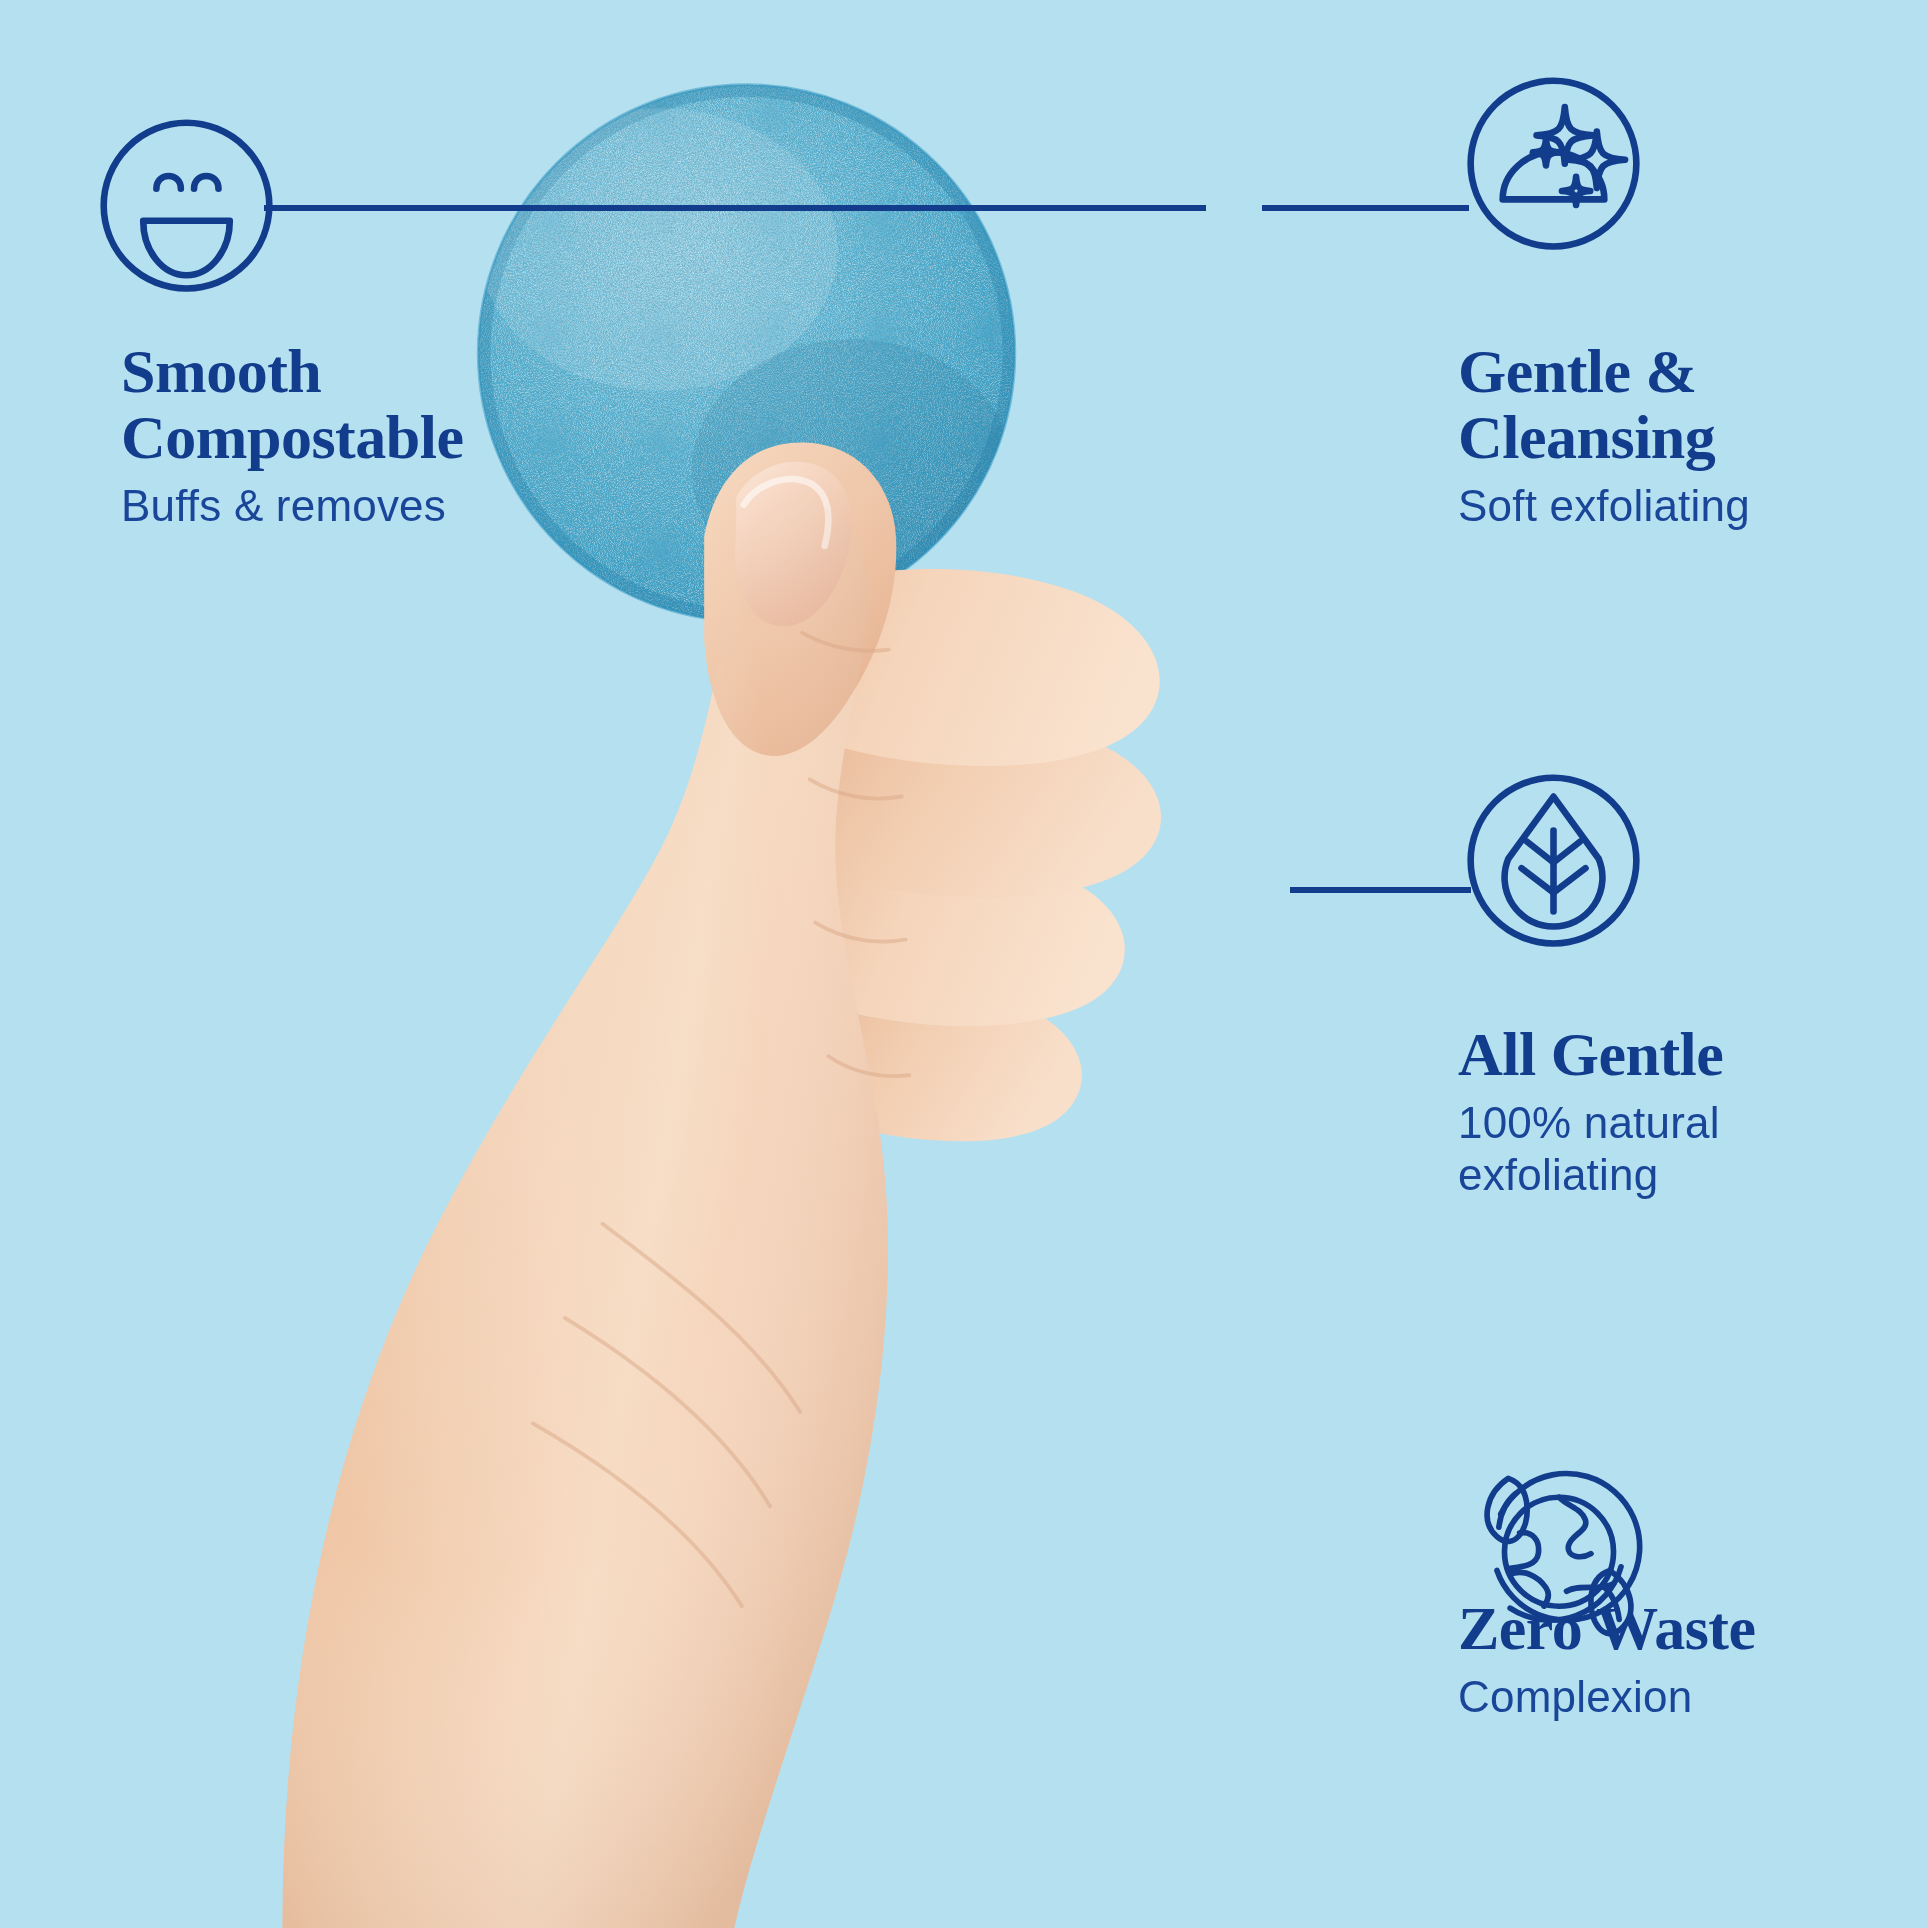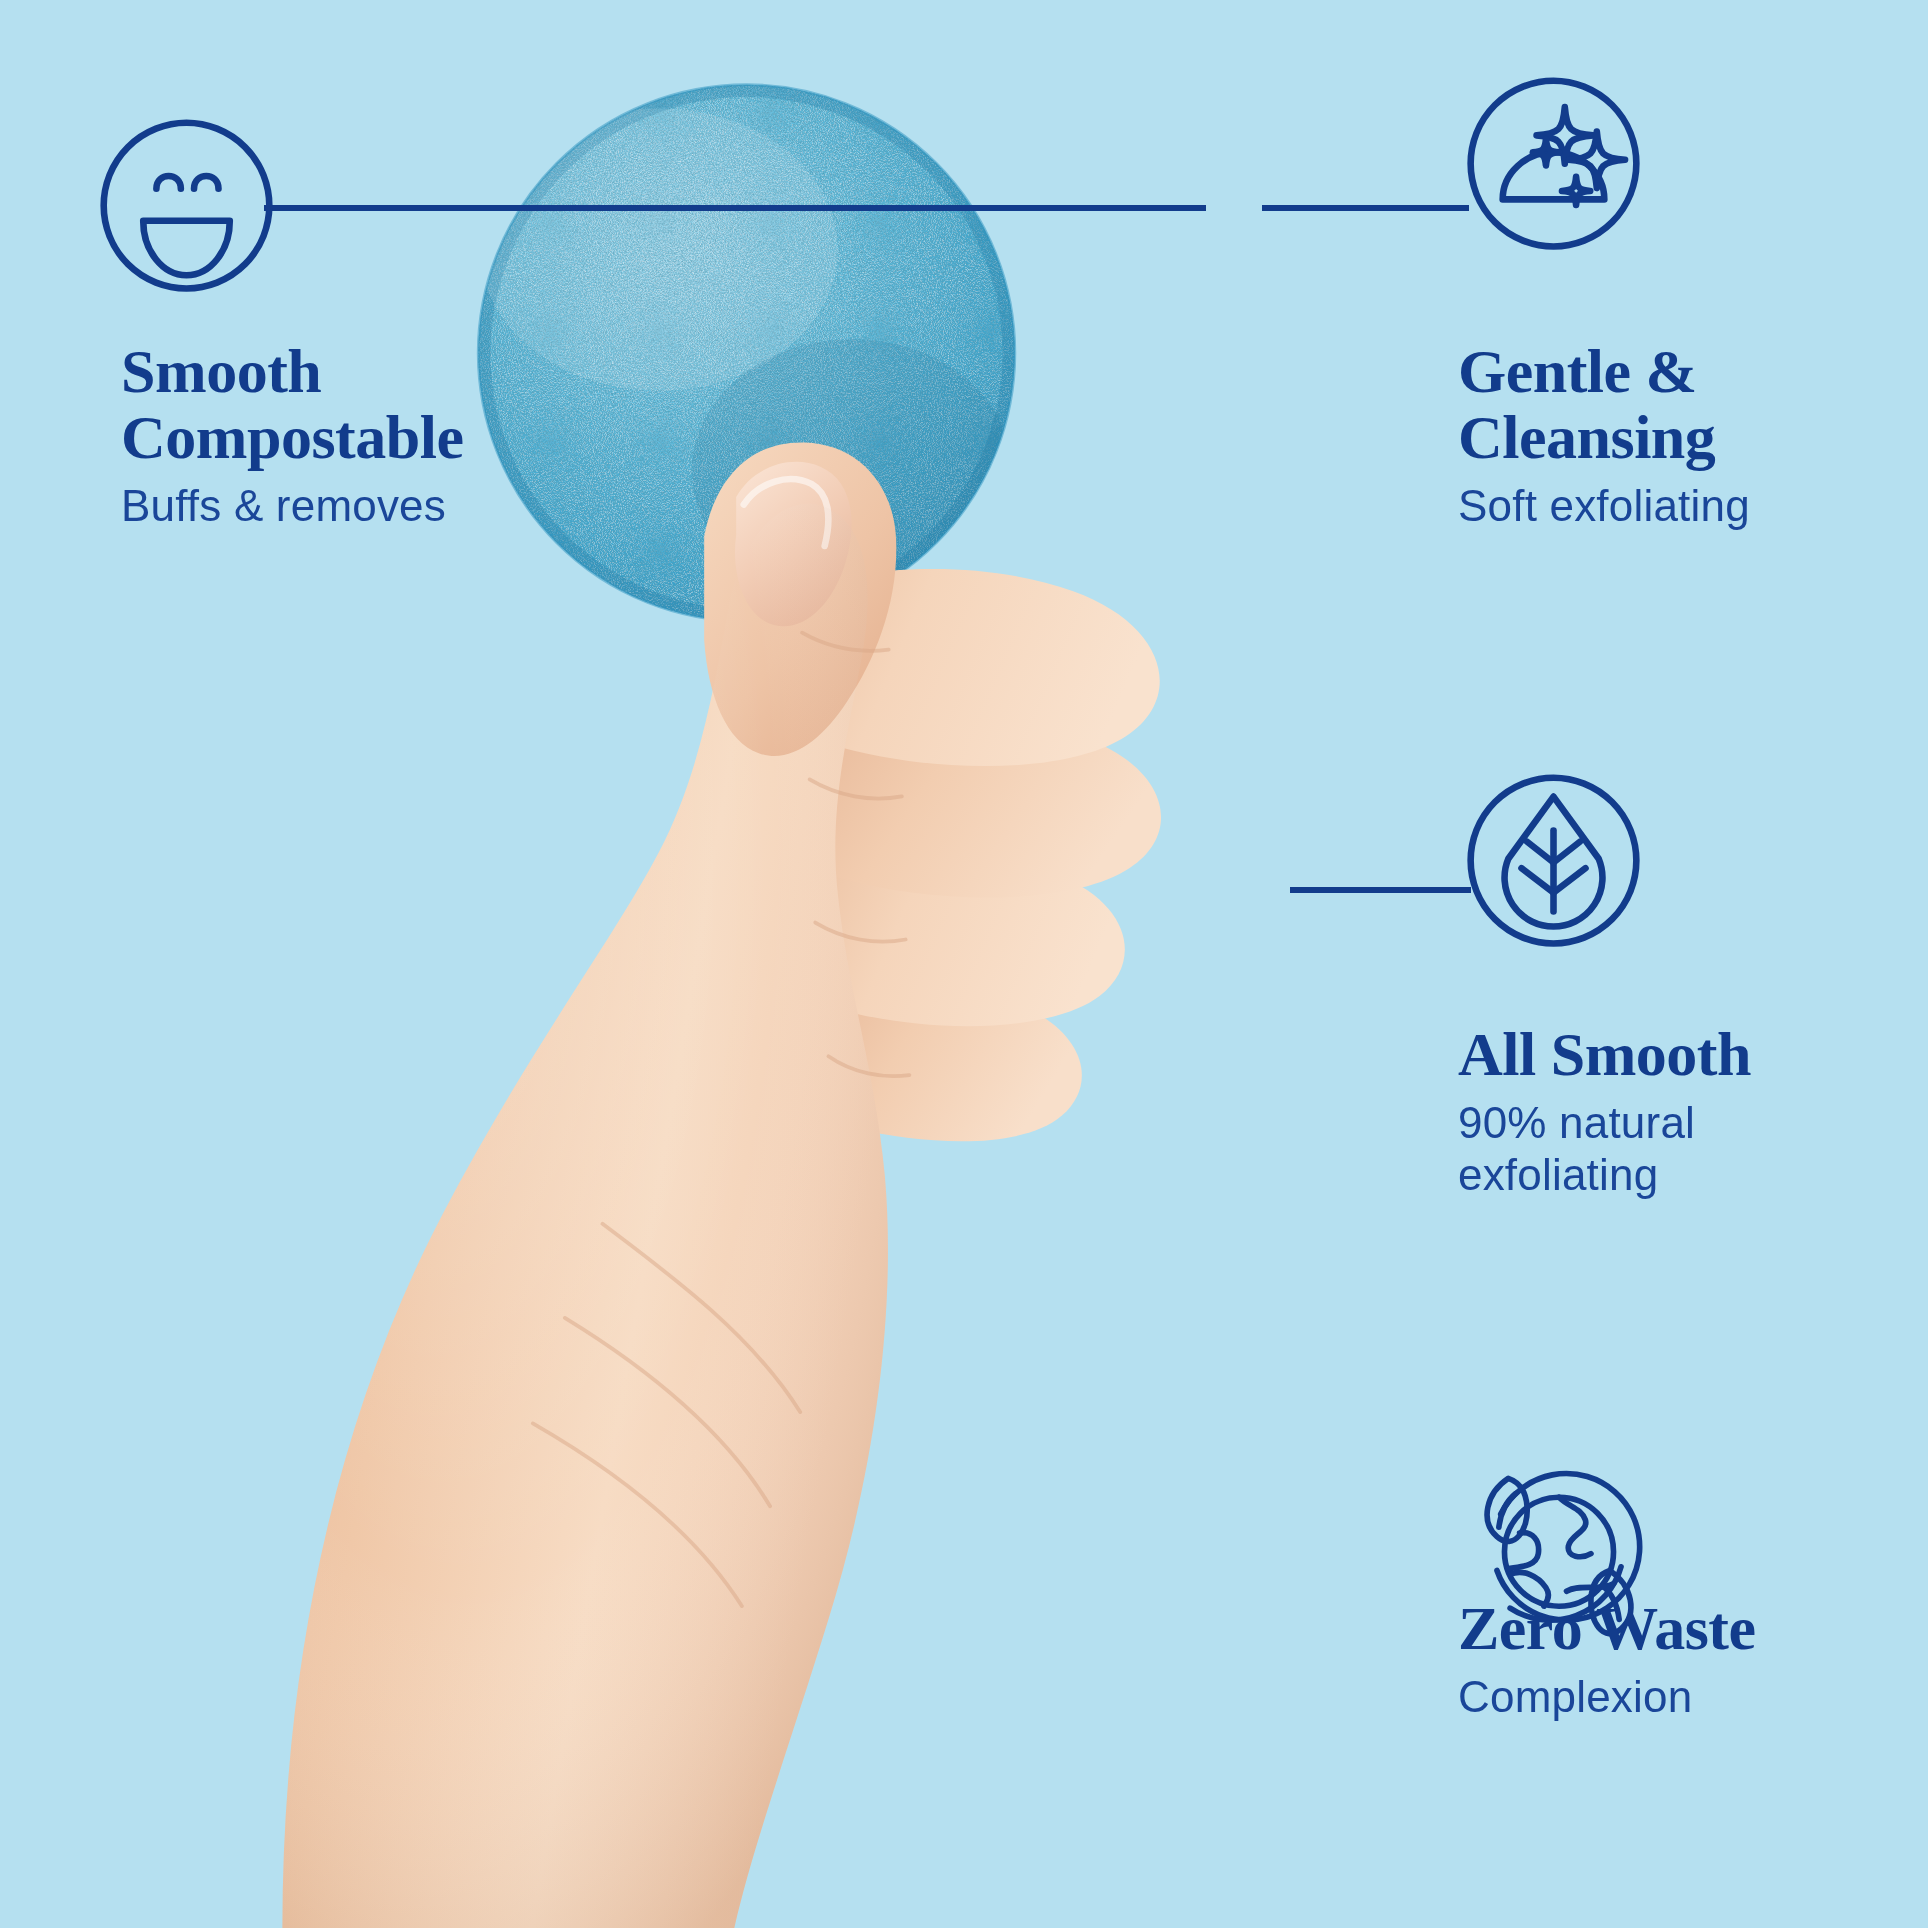"All Smooth" span { text: Smooth -> Gentle }
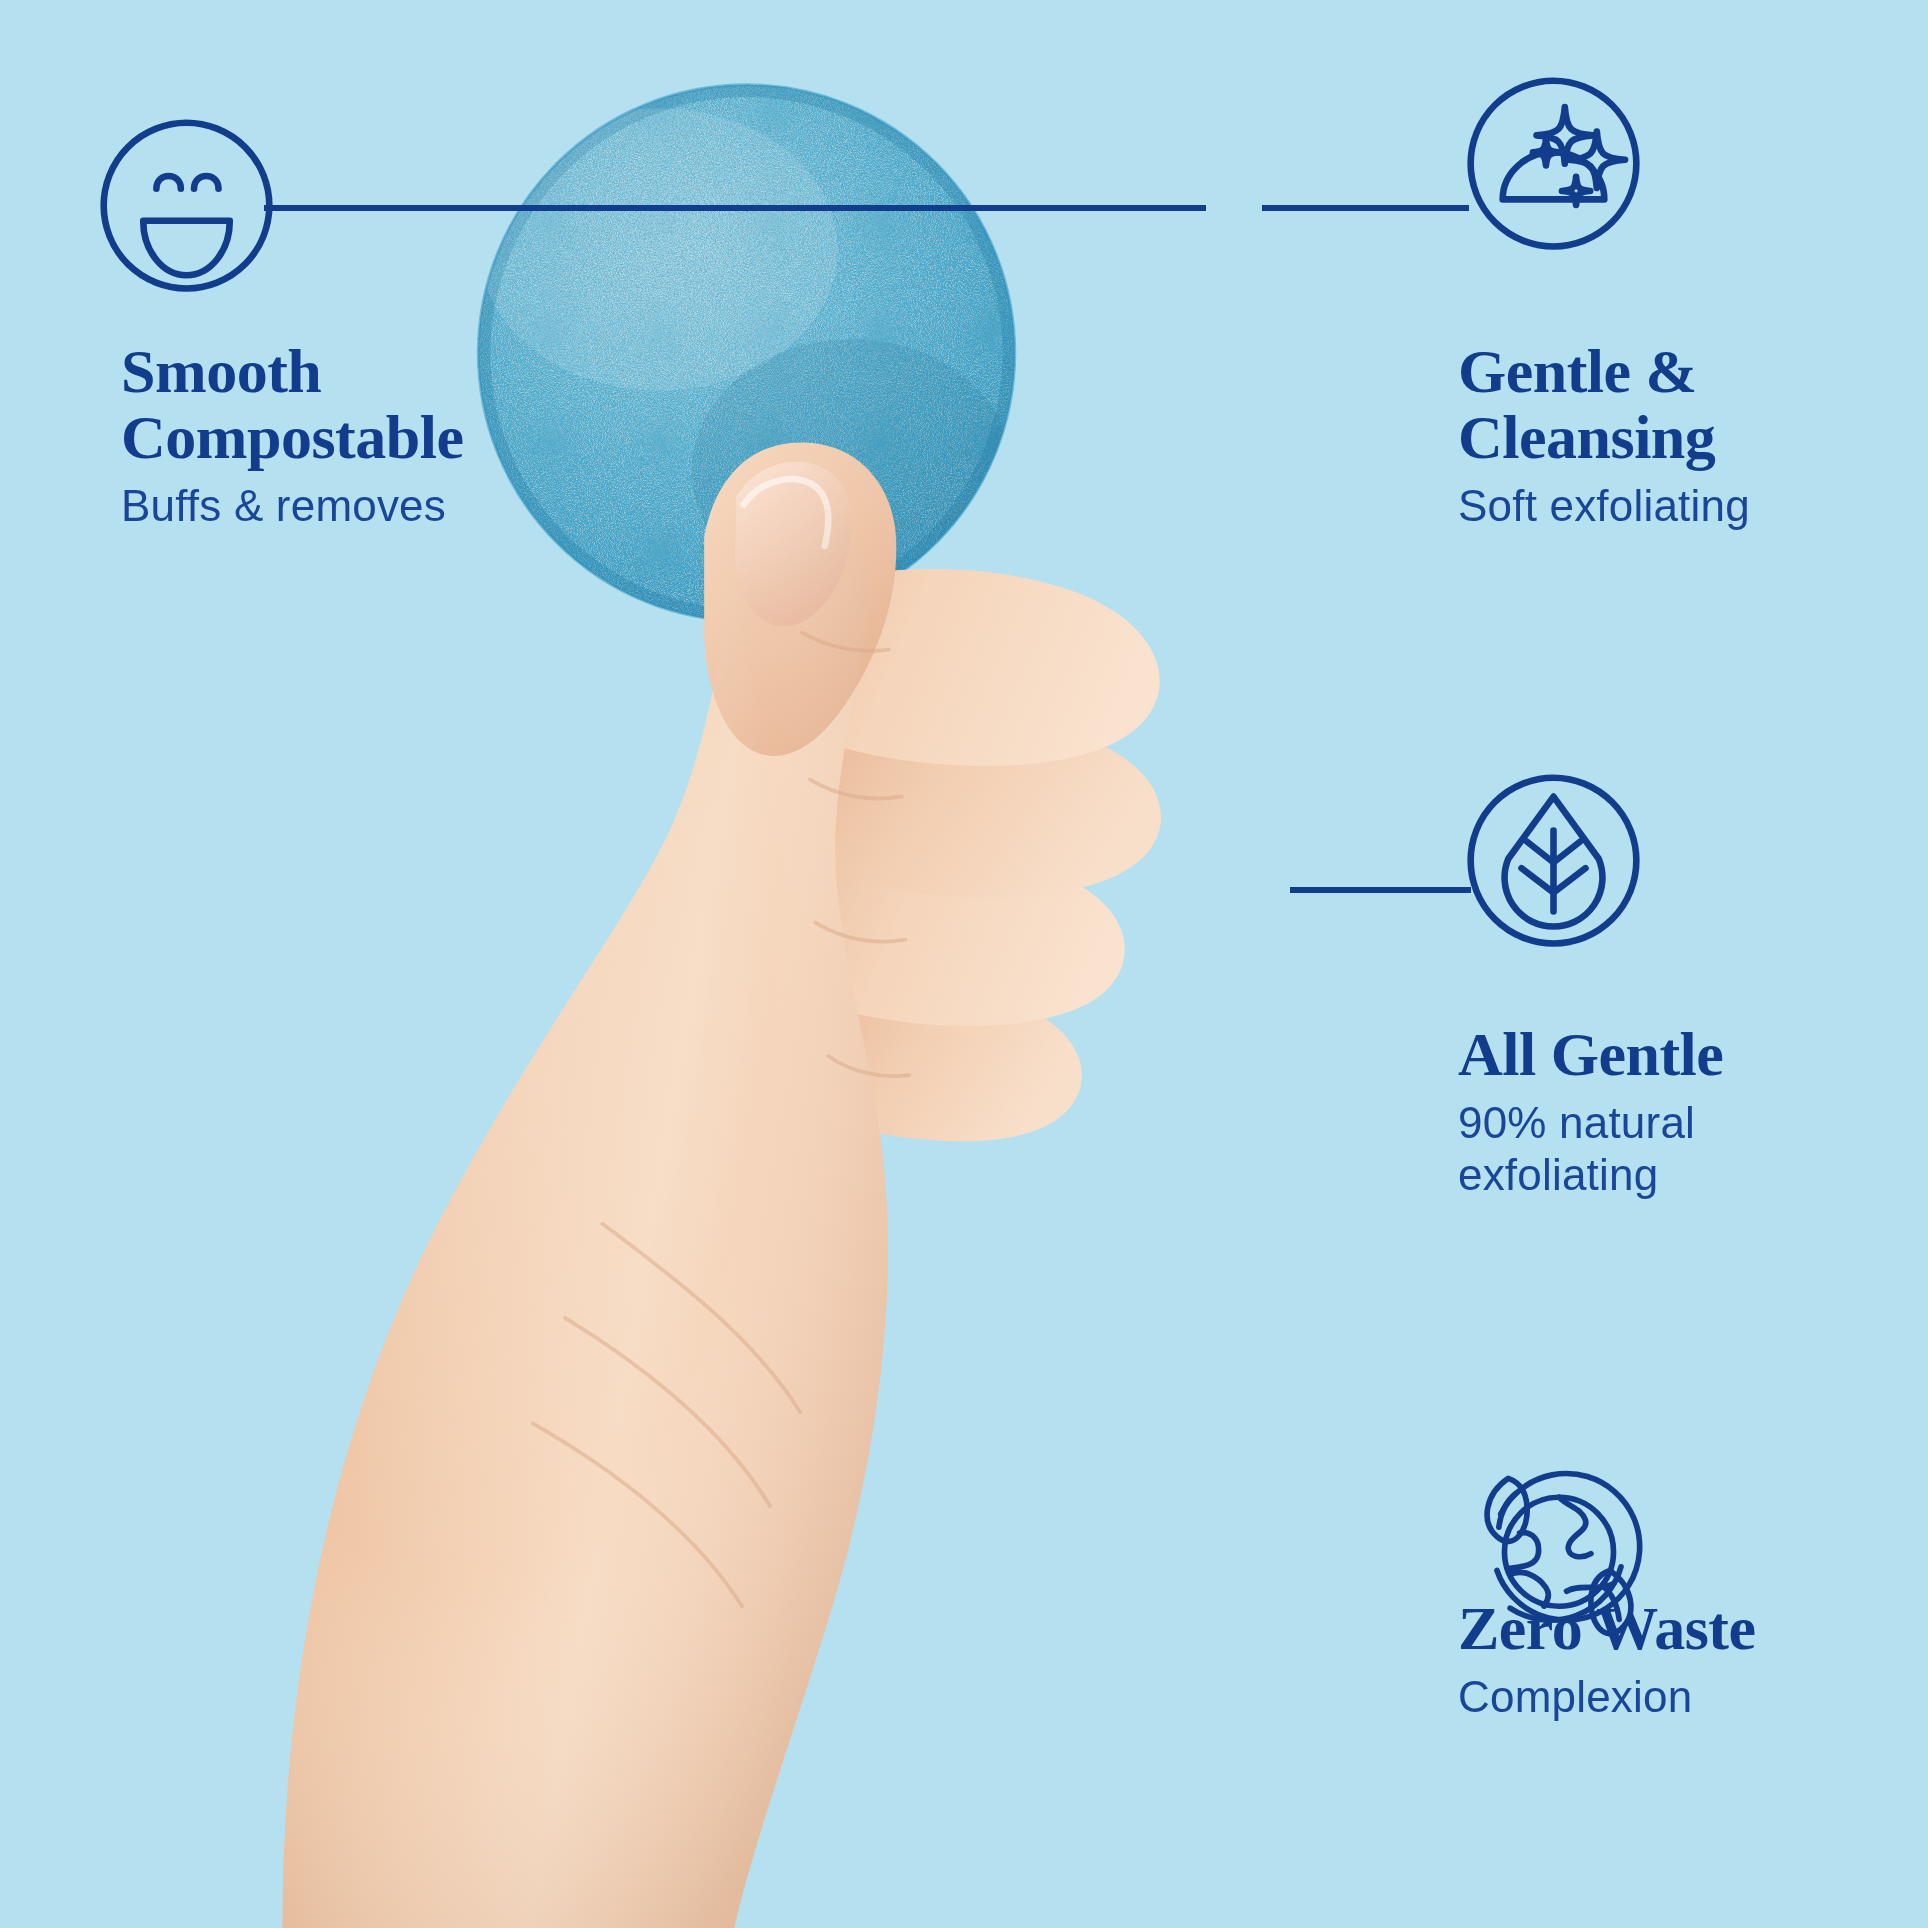"90% natural" span { text: 90% -> 100% }
